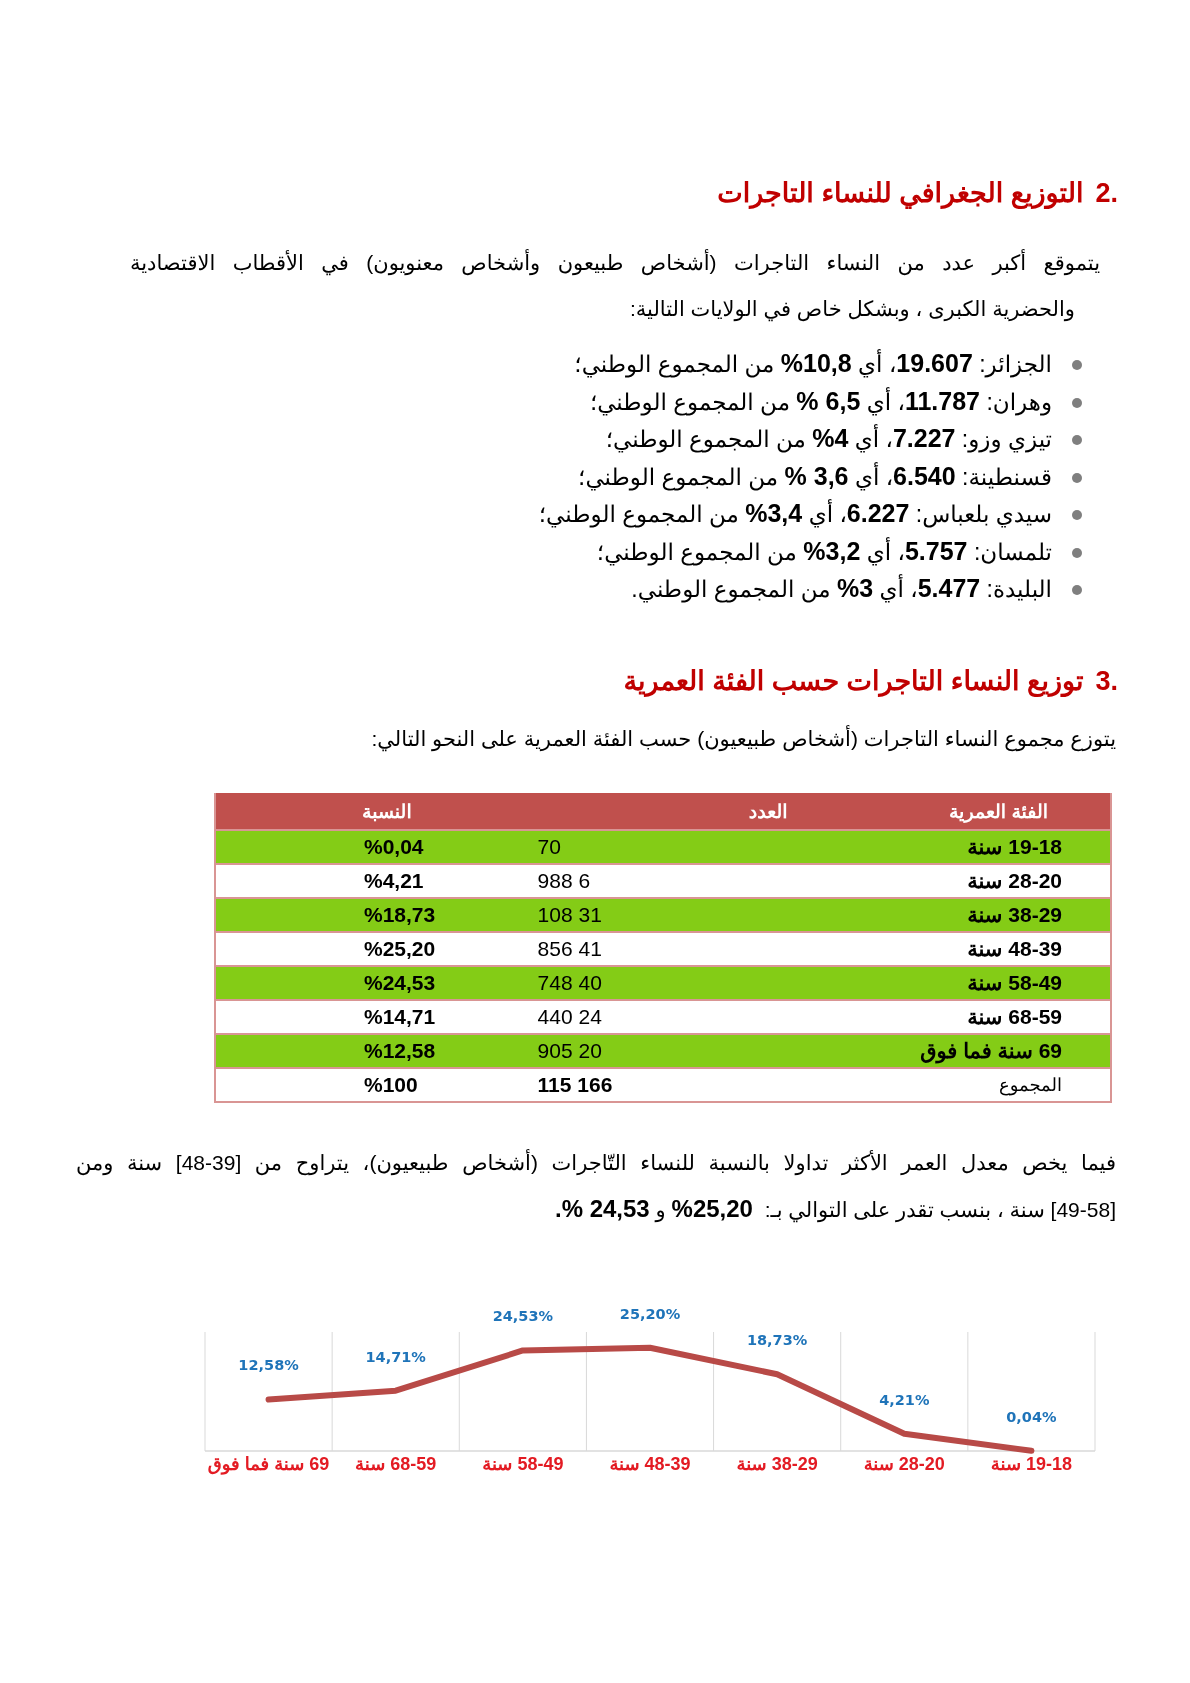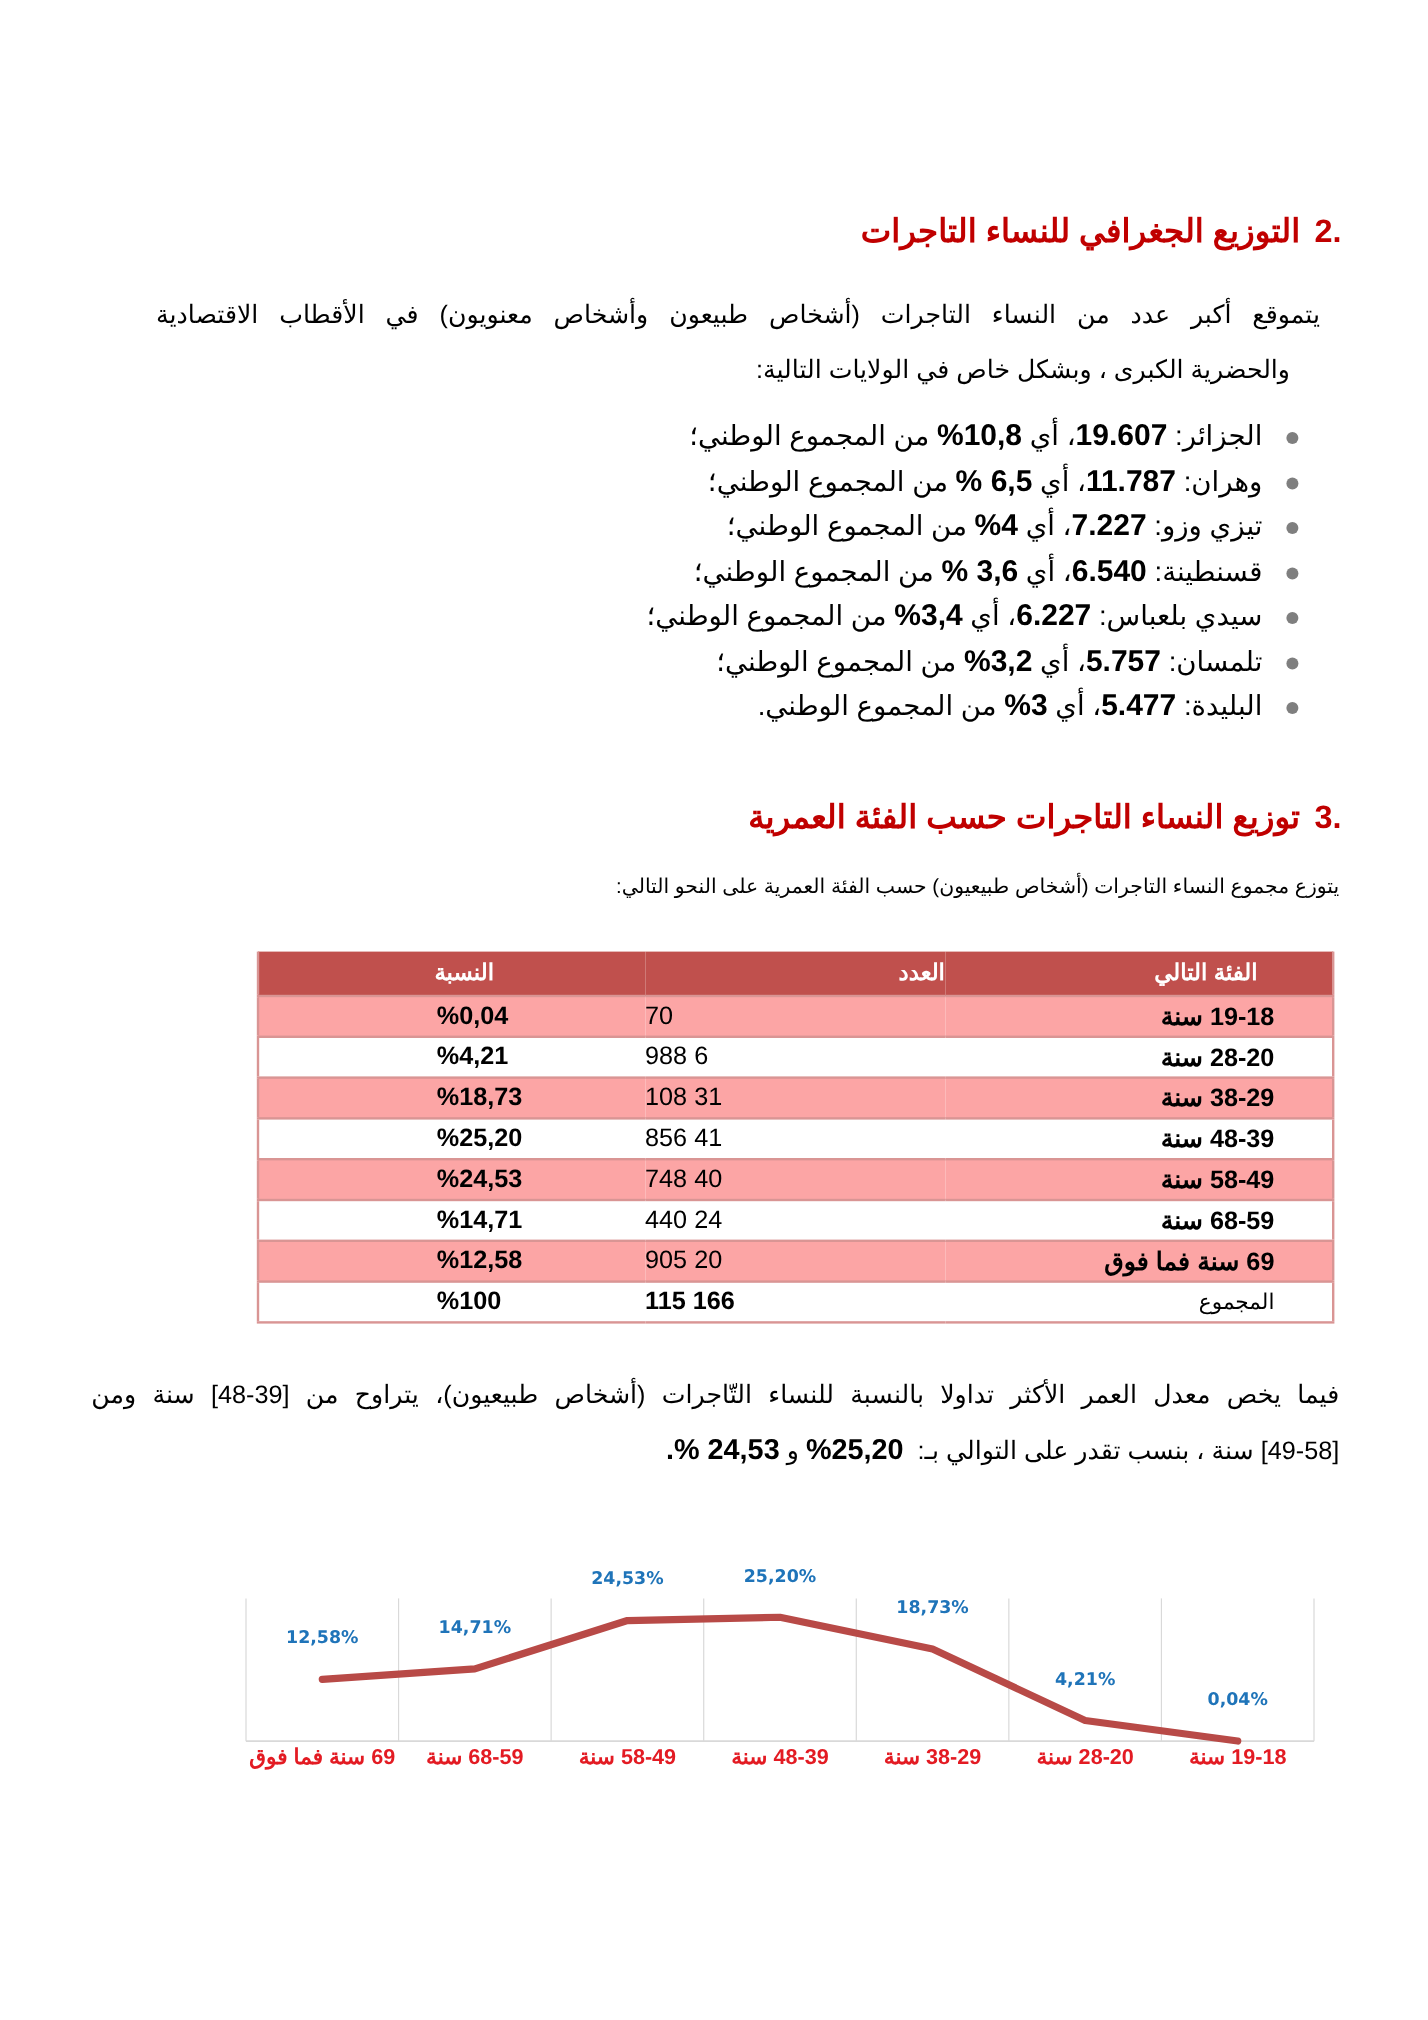"يتوزع مجموع النساء التاجرات (أشخاص" div.para { font-size: 17px -> 21px }
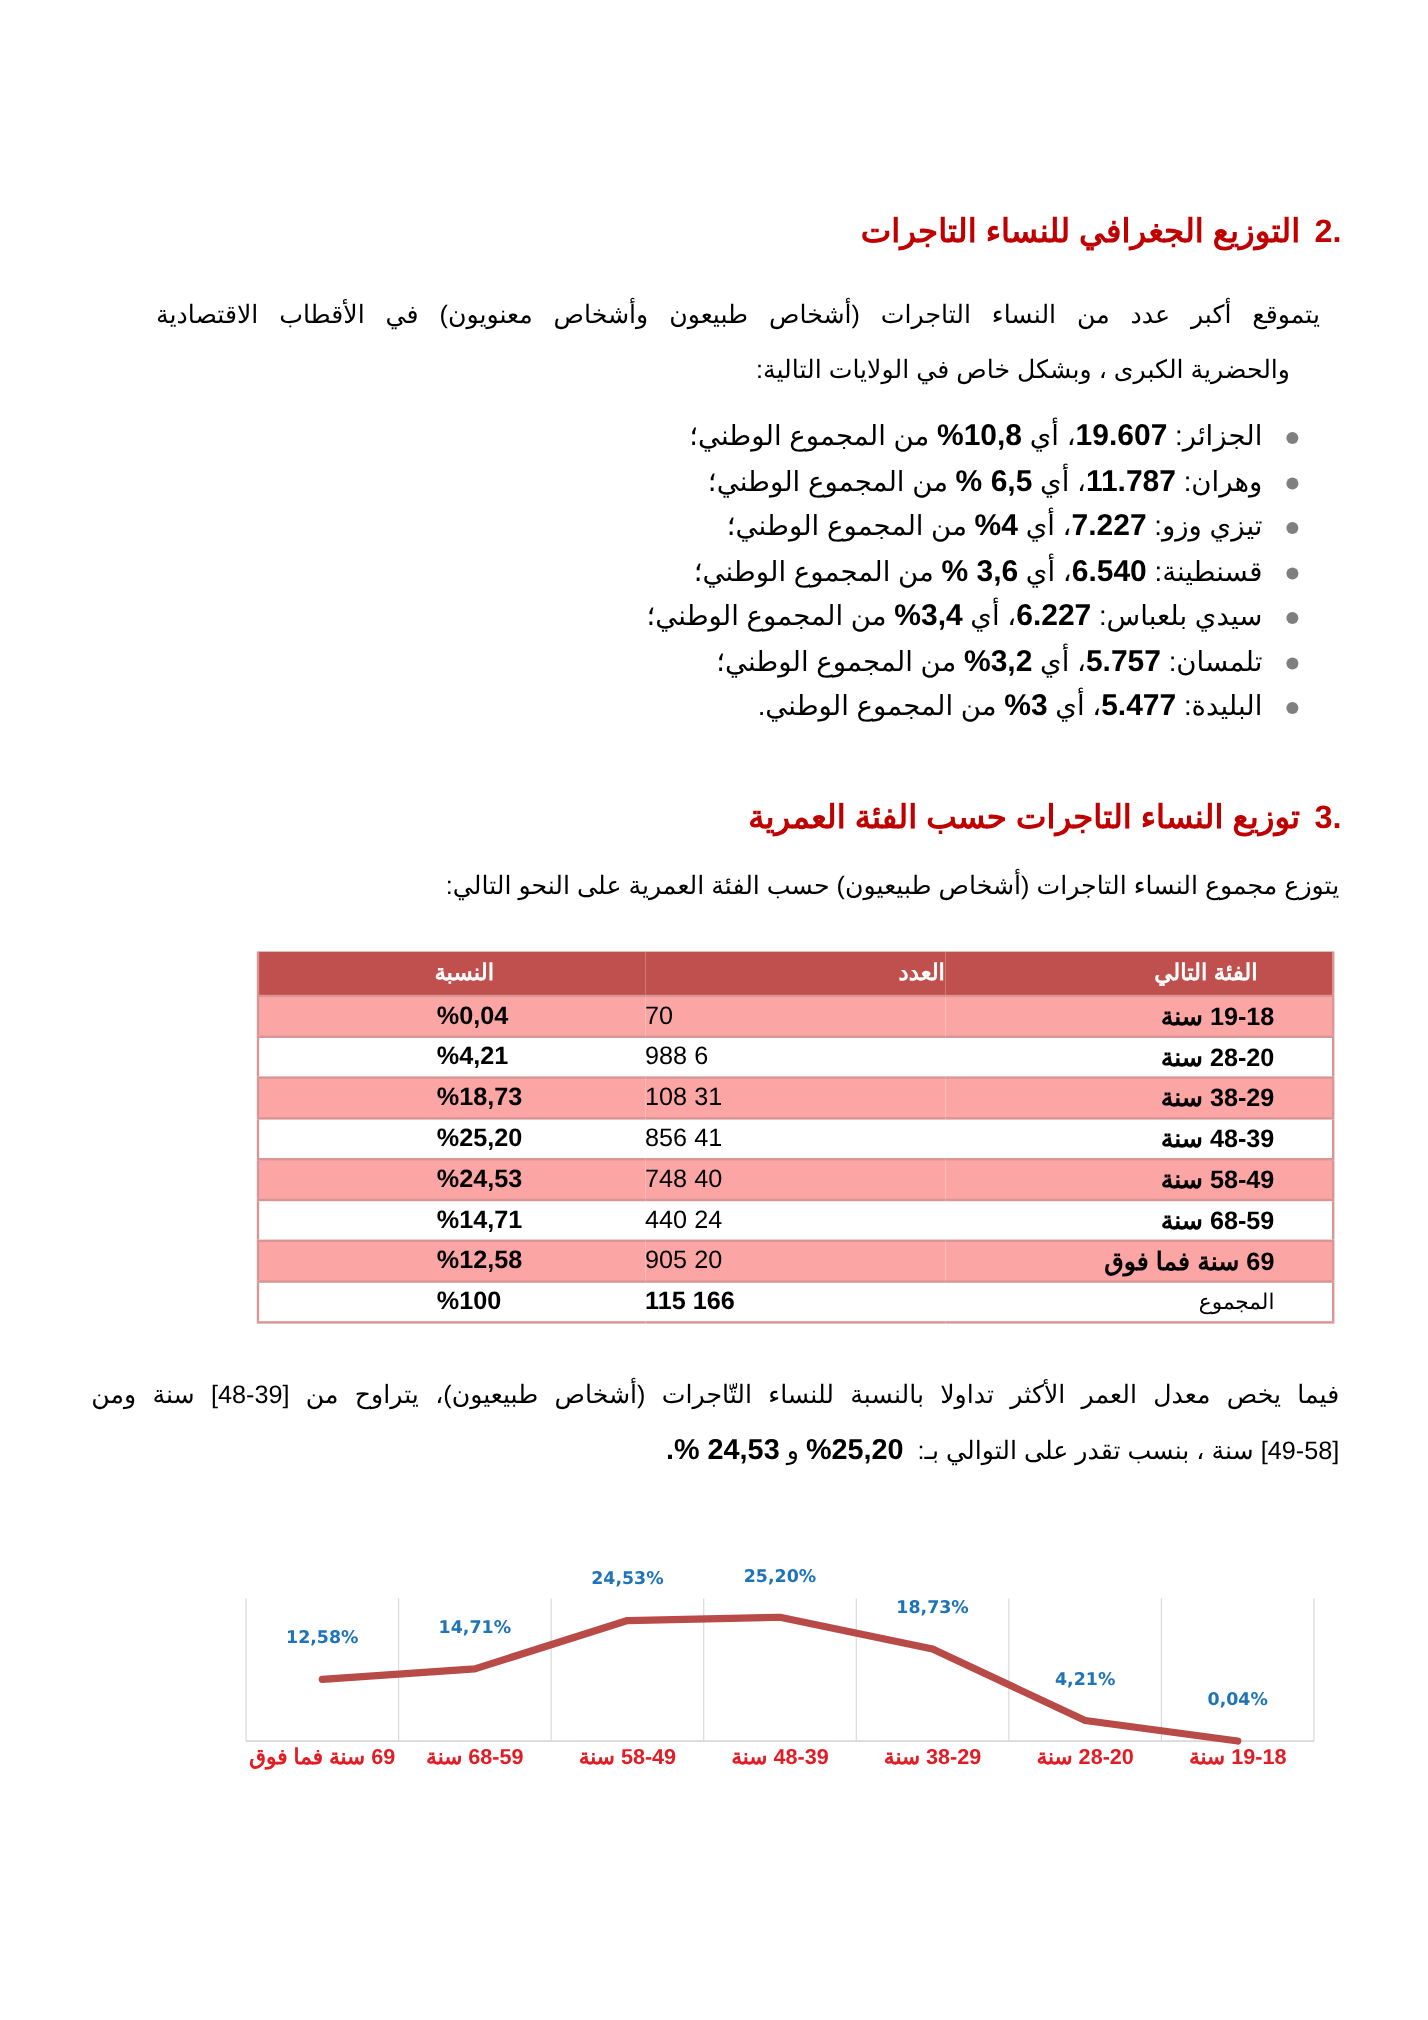"الفئة التالي" th.h-age { text: التالي -> العمرية }
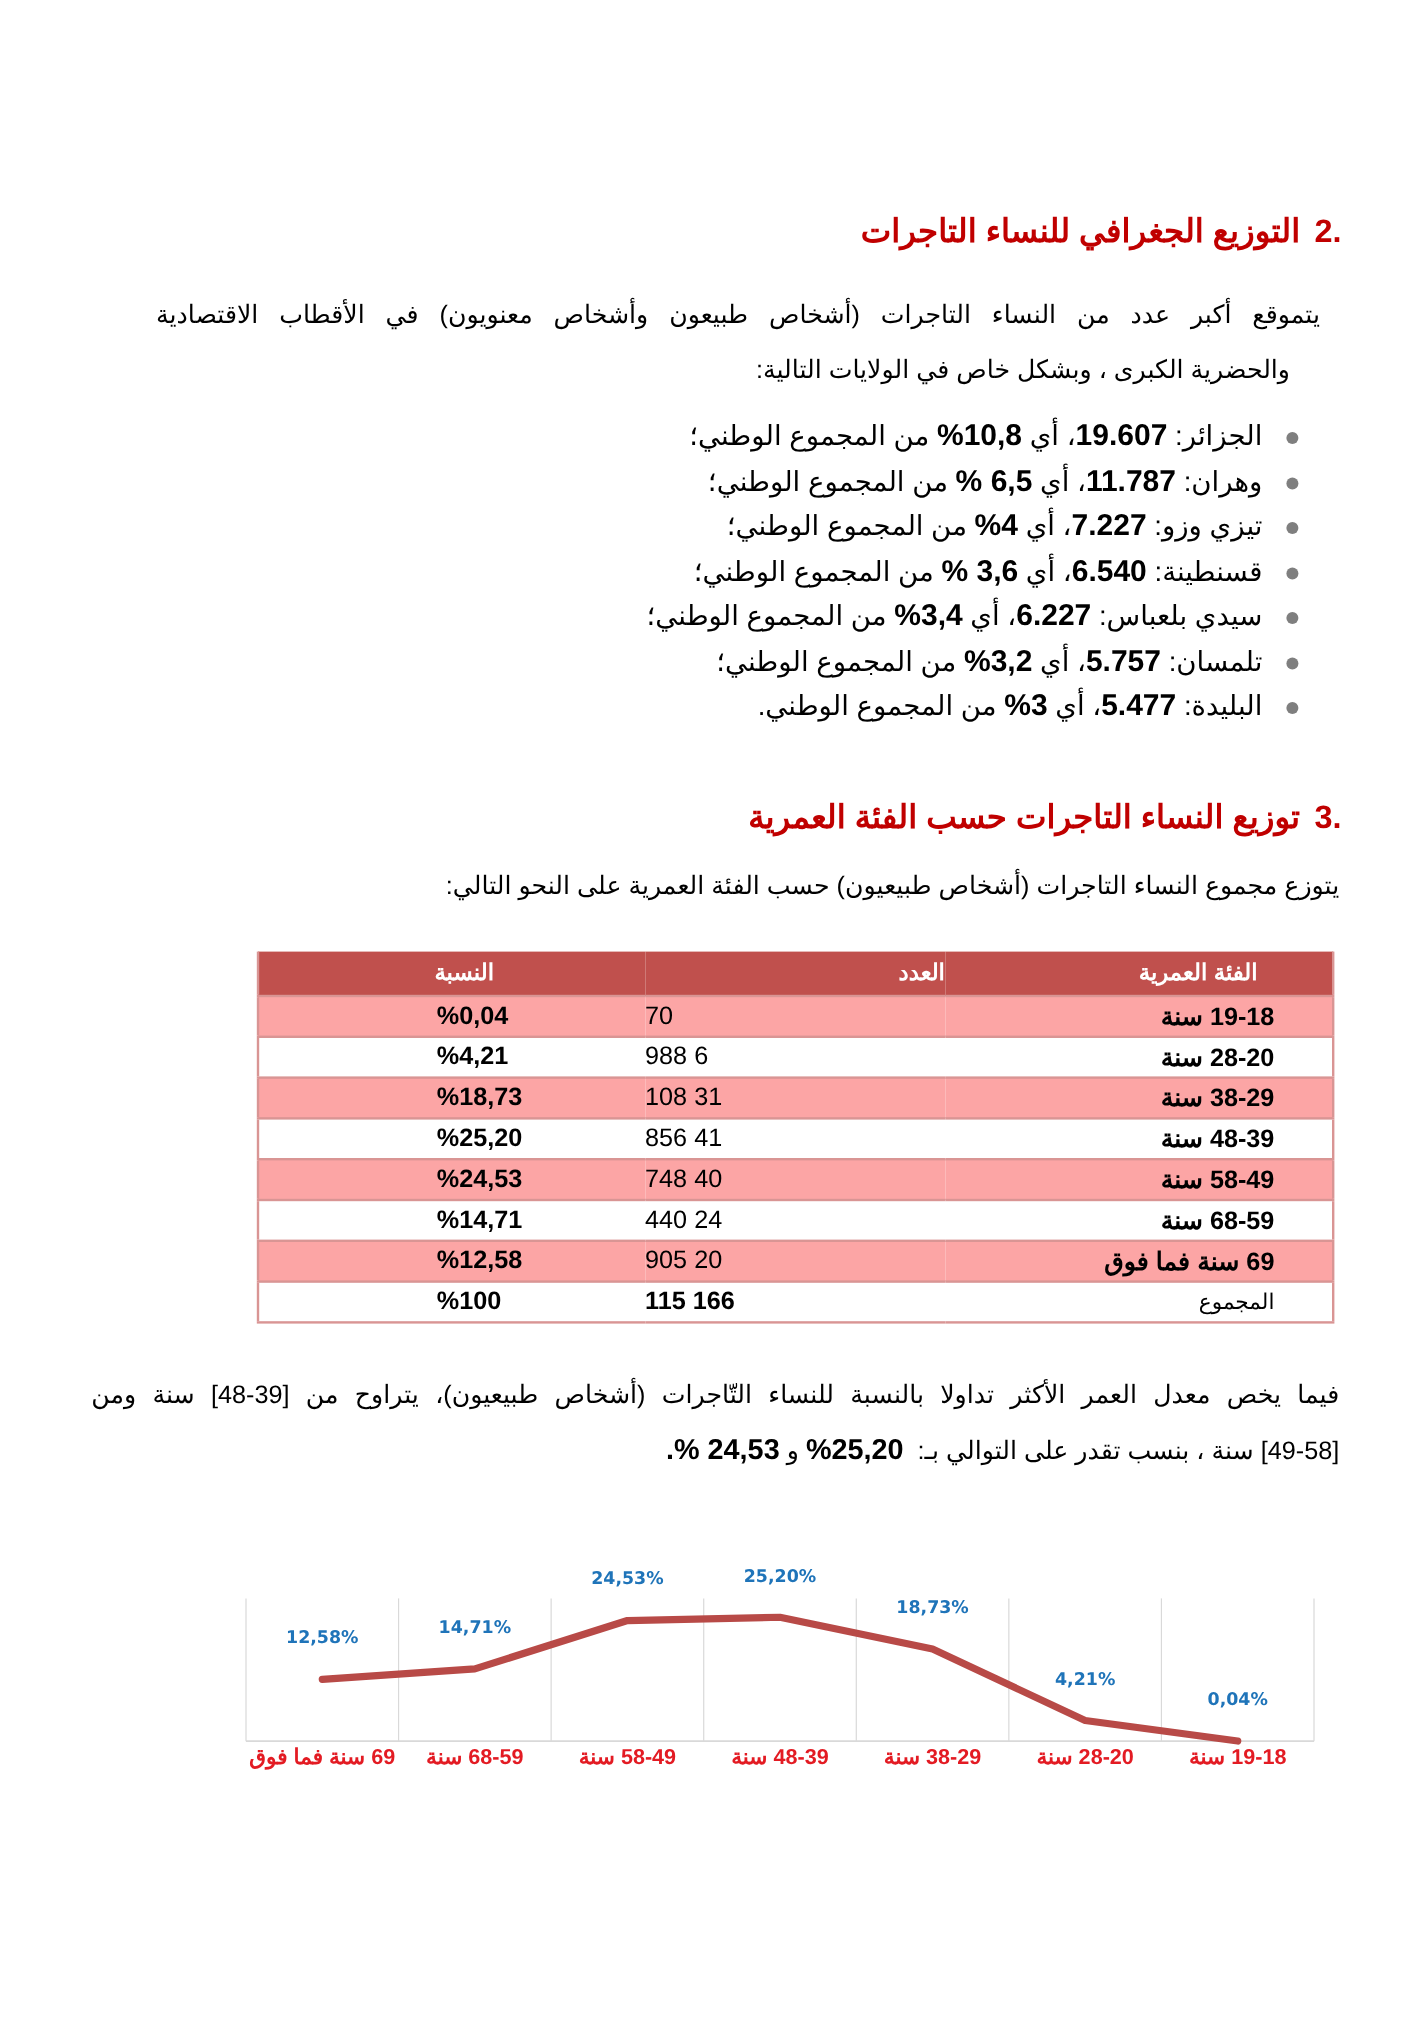"%0,04" table.ages tr.odd td { background: #fca5a5 -> #84cc16 }
